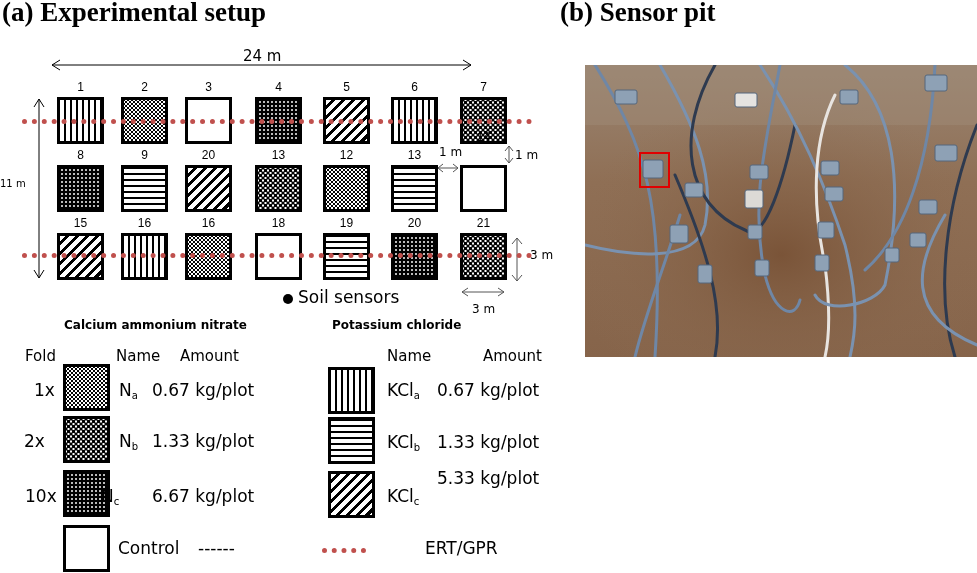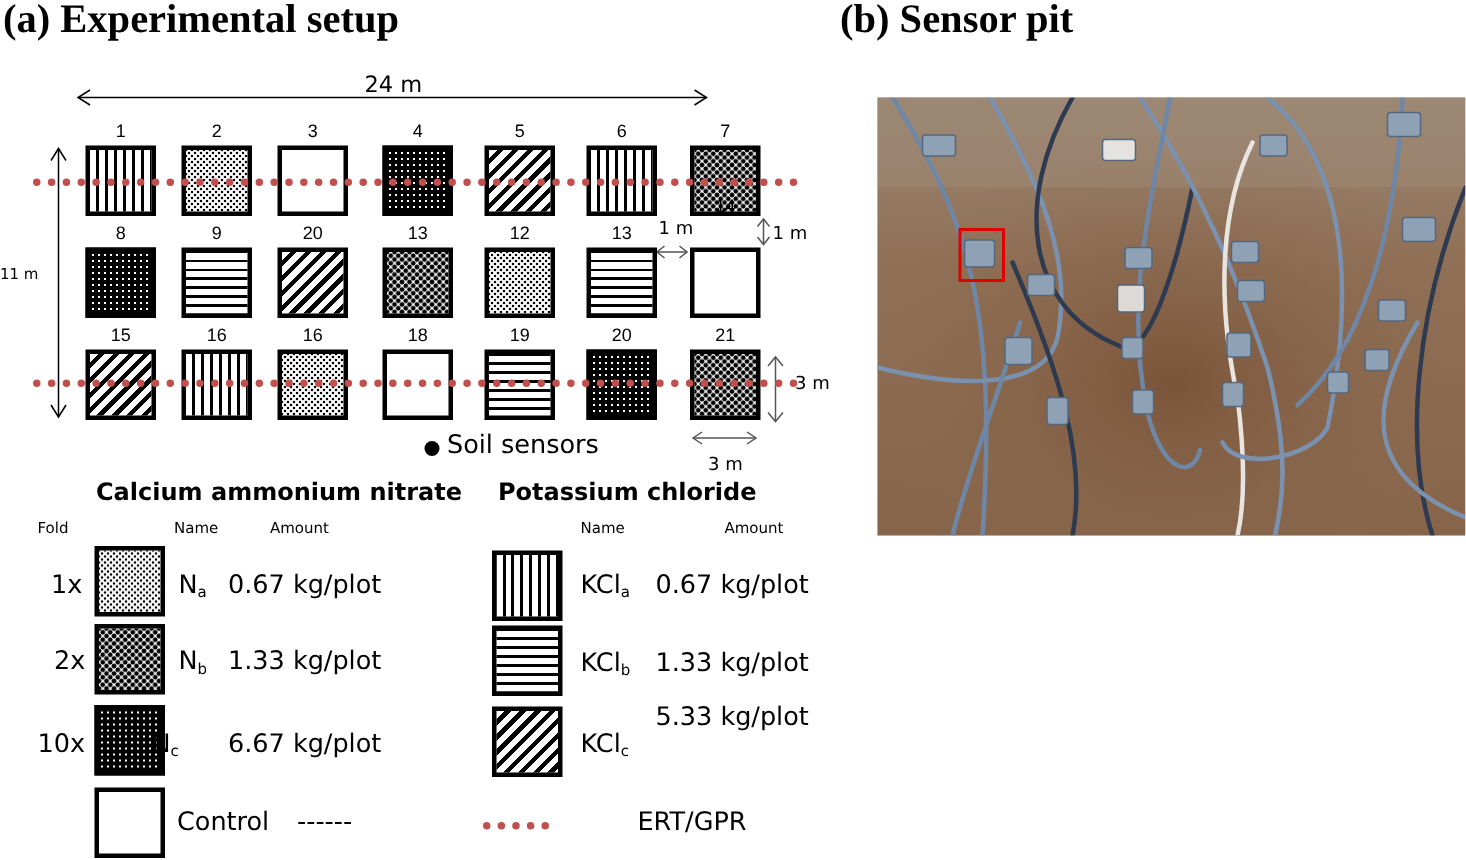"Calcium ammonium nitrate" .hdr { font-size: 16px -> 12px }
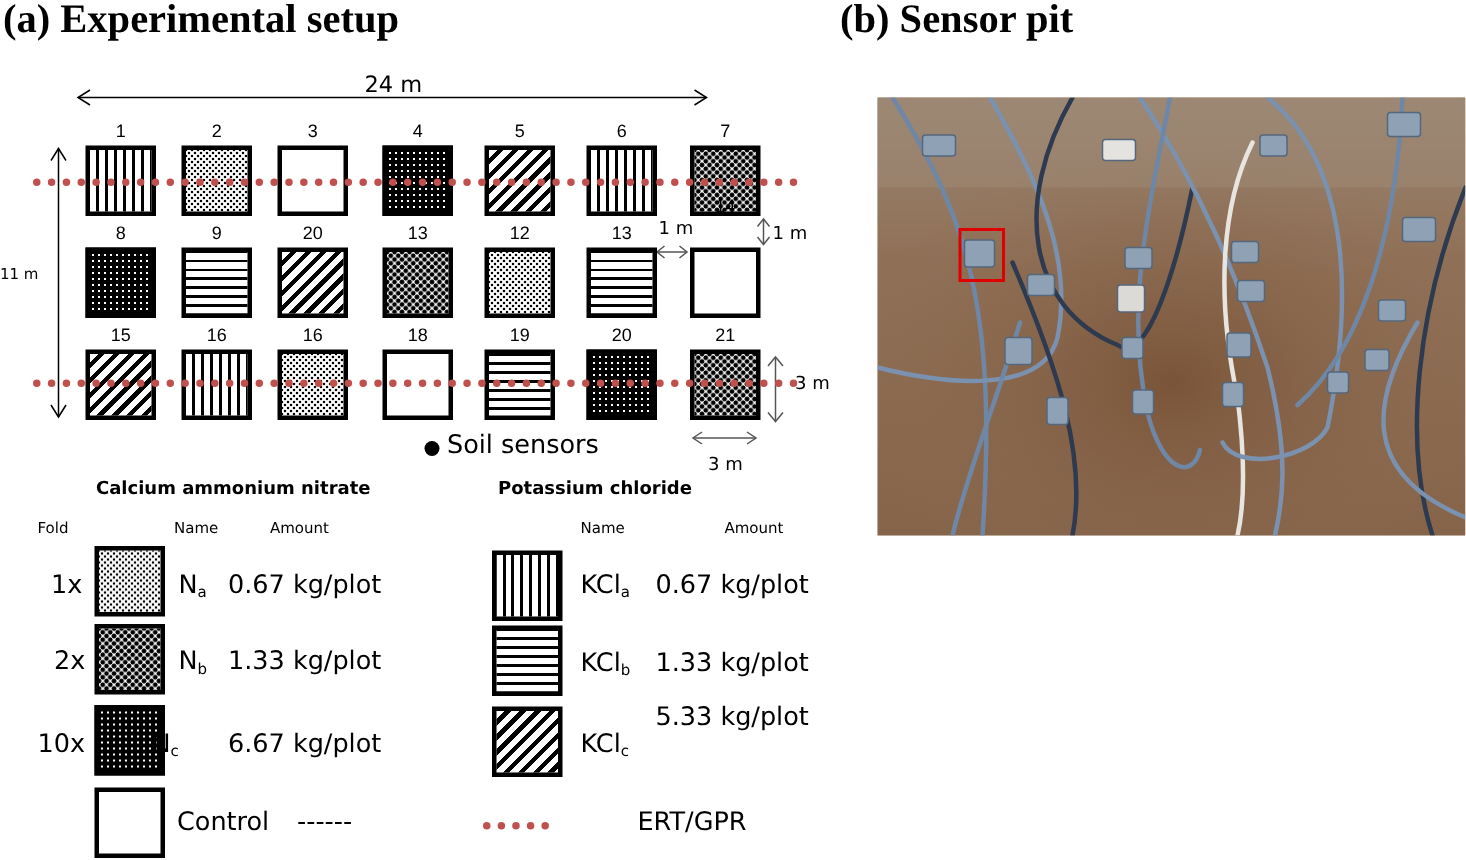"Fold" .lbl { font-size: 10px -> 15px }
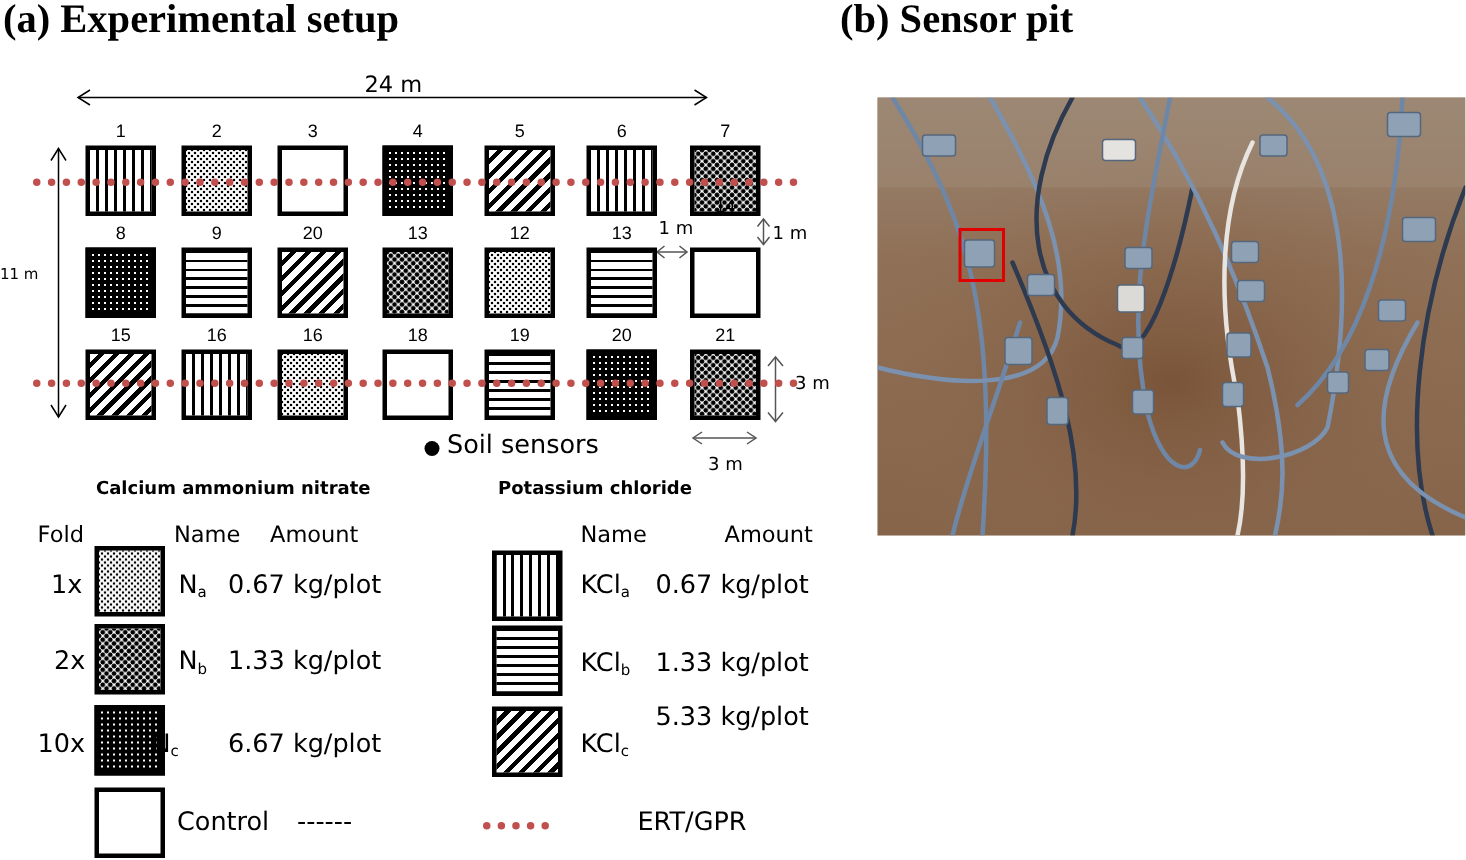"2x" div.lbl-big { left: 36px -> 24px }
